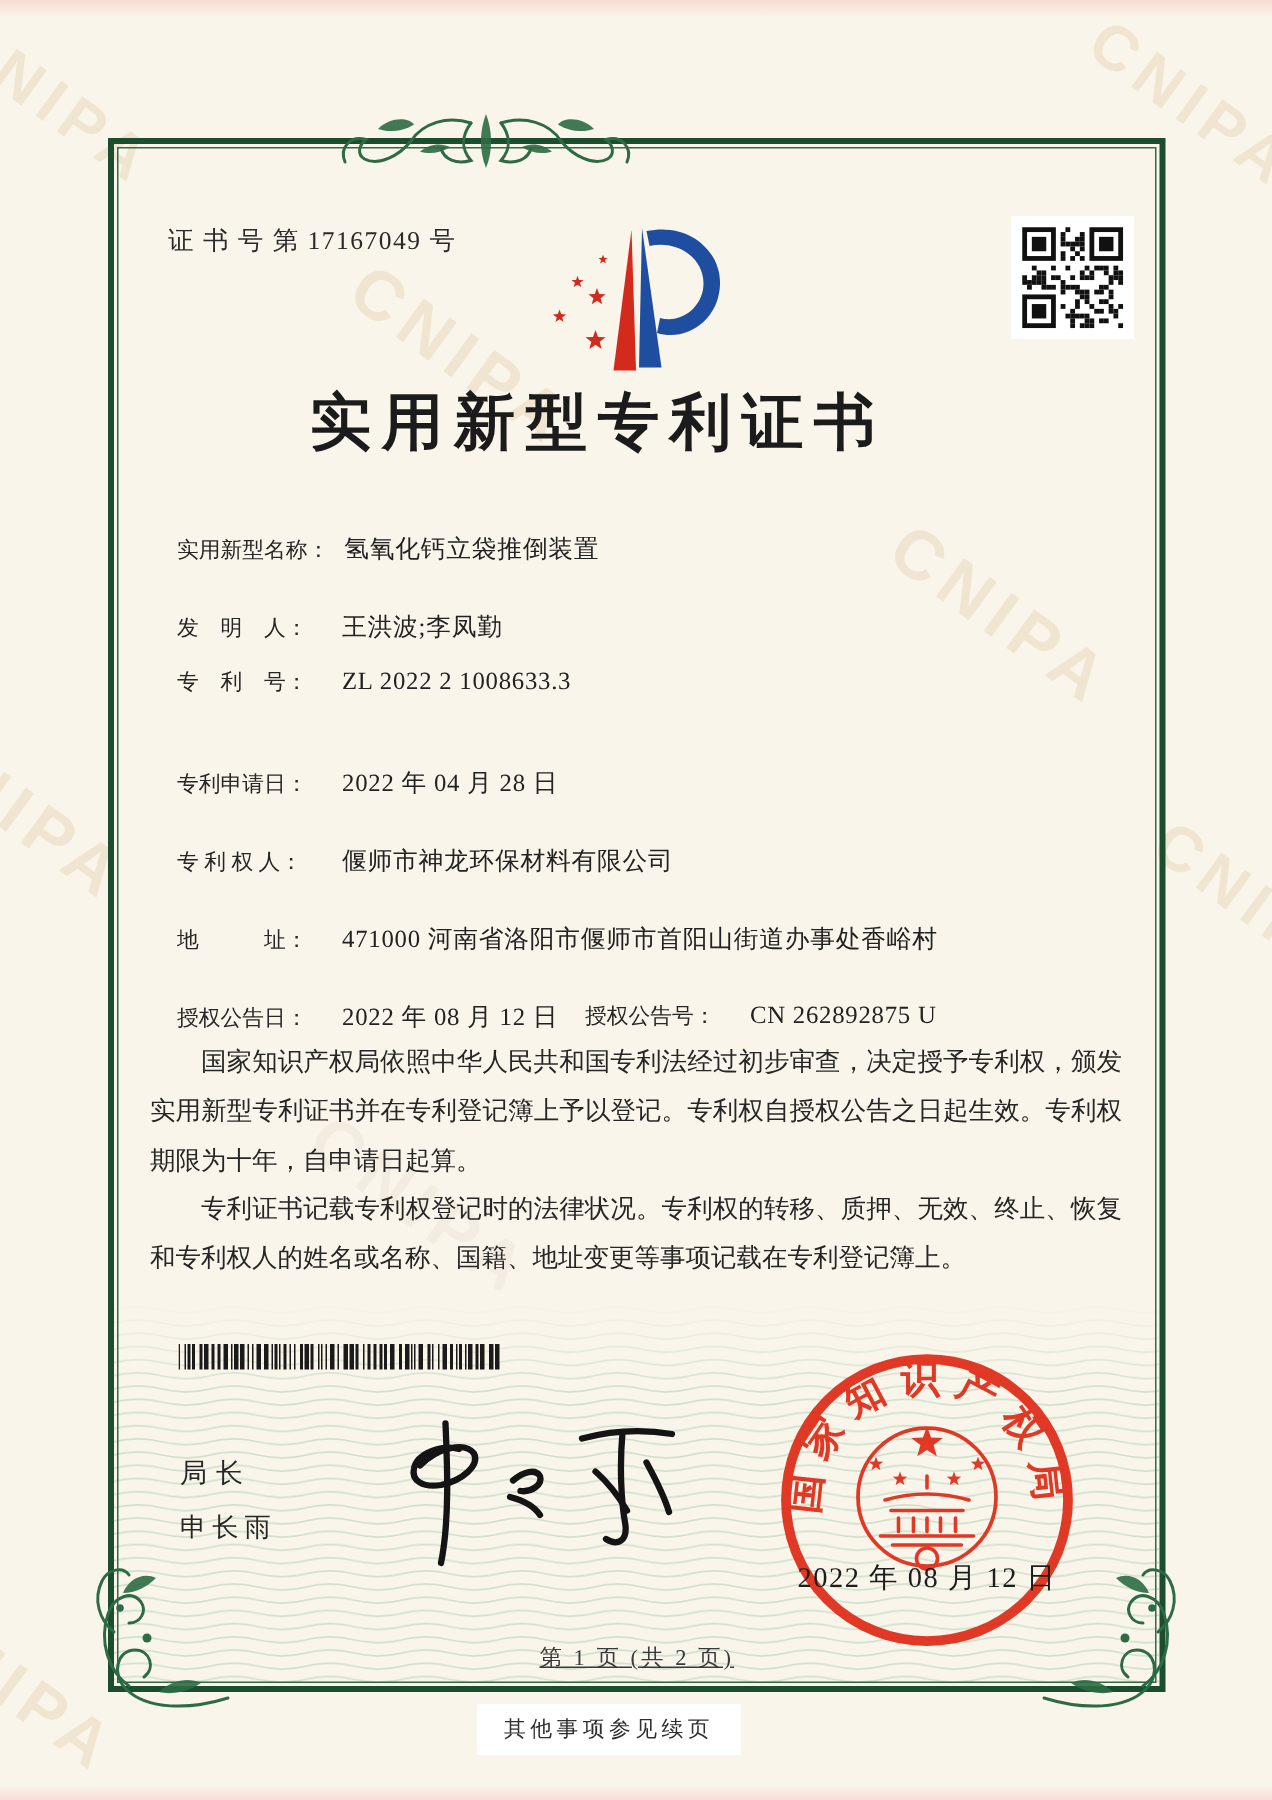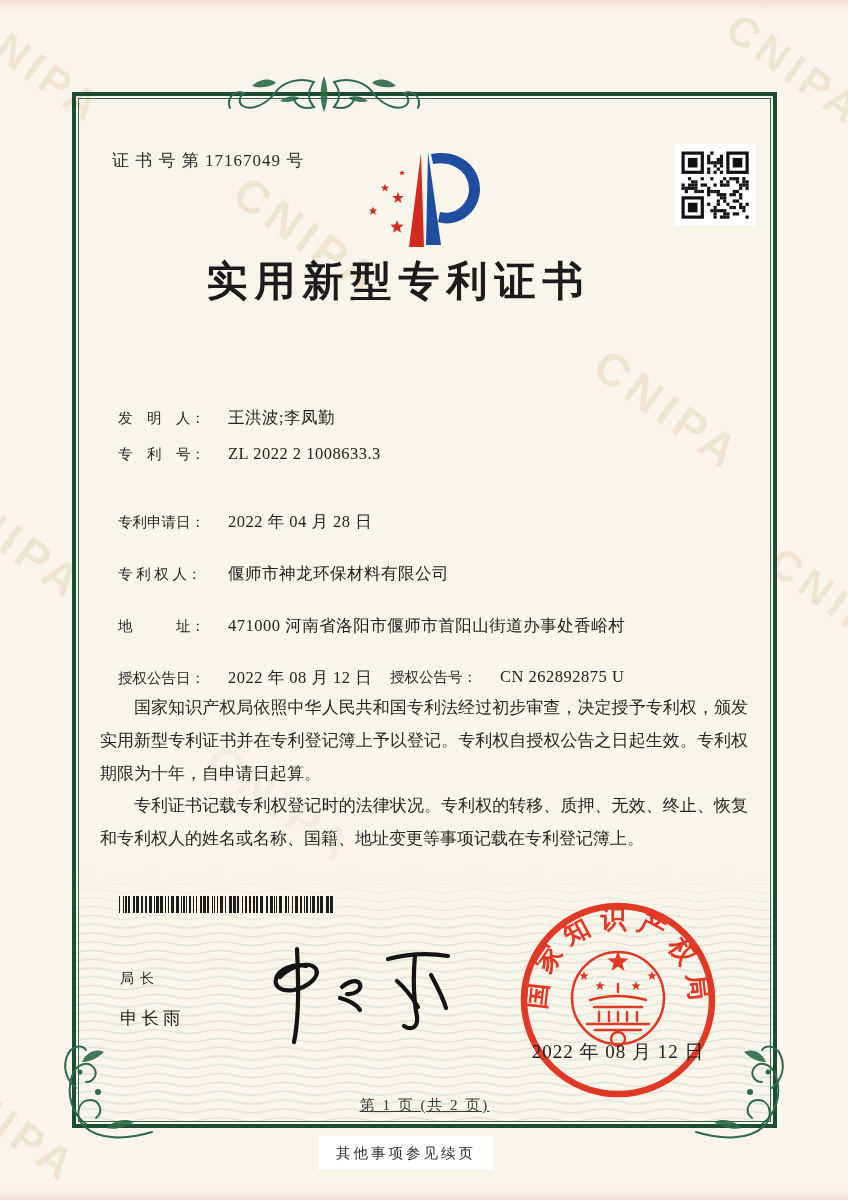"实用新型名称：" div.frow { html: none -> <div> <span>实用新型名称：</span> <span>氢氧化钙立袋推倒装置</span> </div> }
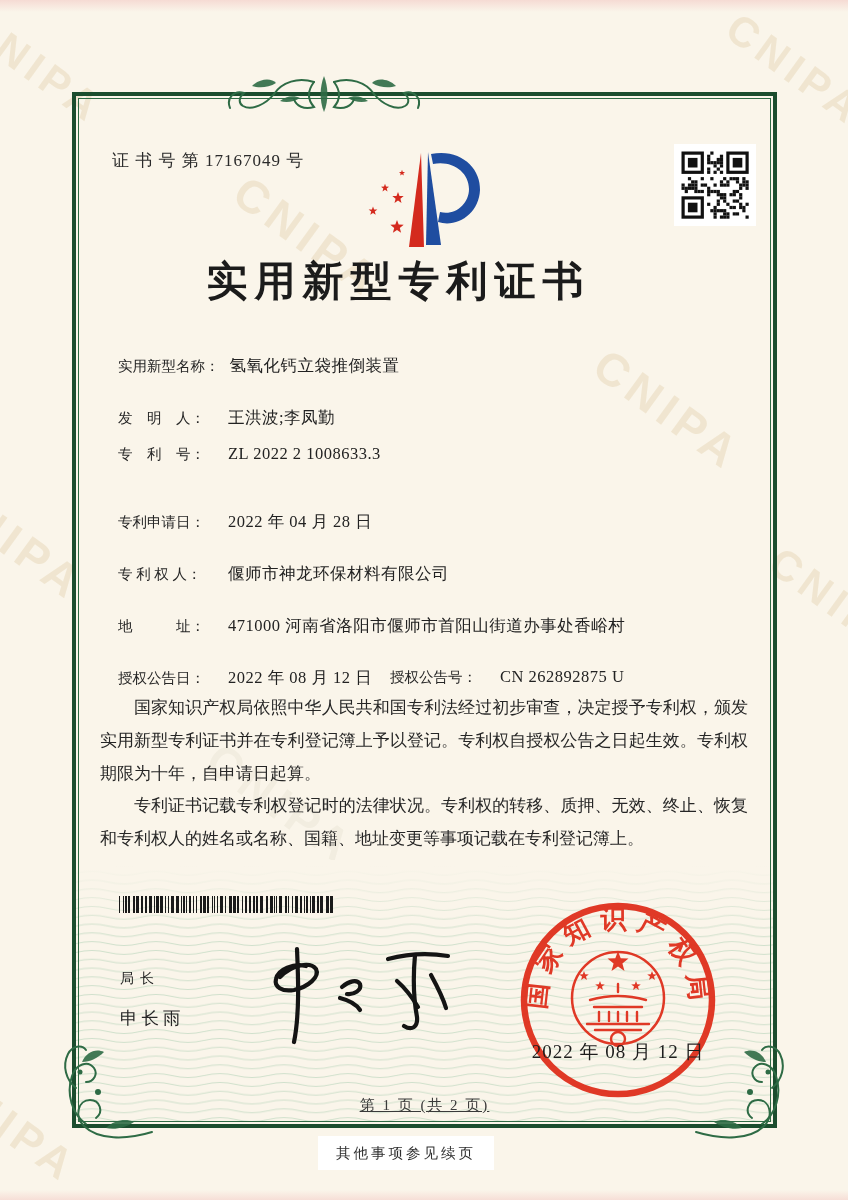"局长" .director-title { font-size: 14px -> 18px }
